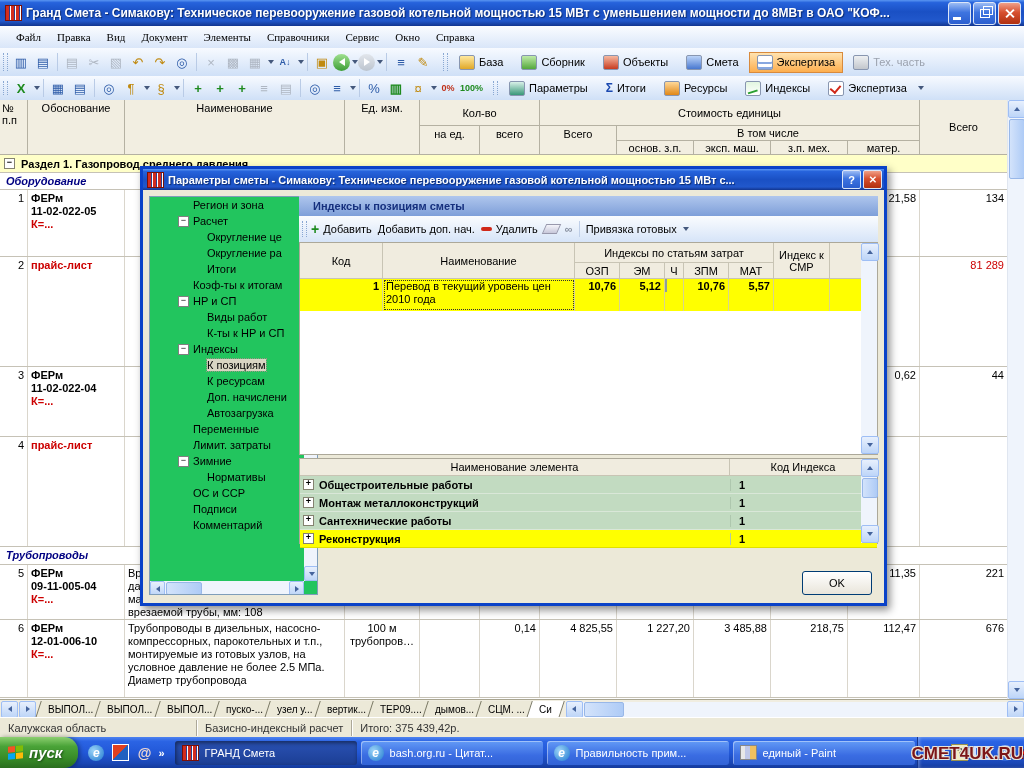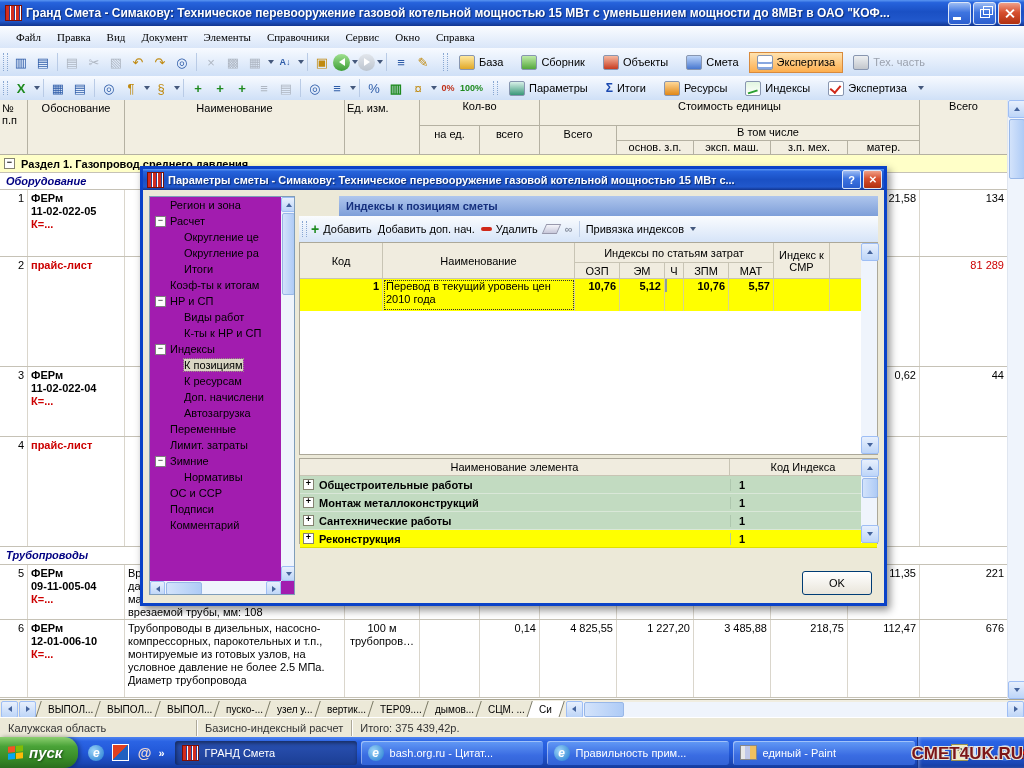"Ед. изм." div.hc { align-items: none -> center }
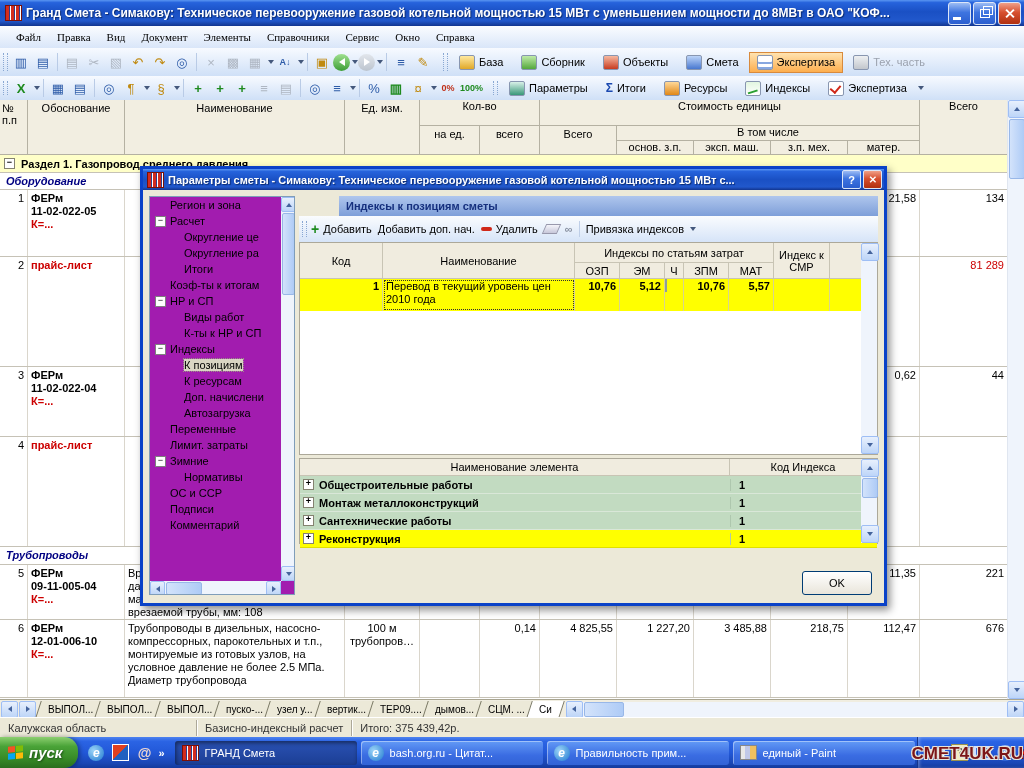"Кол-во" .hc { align-items: flex-start -> center }
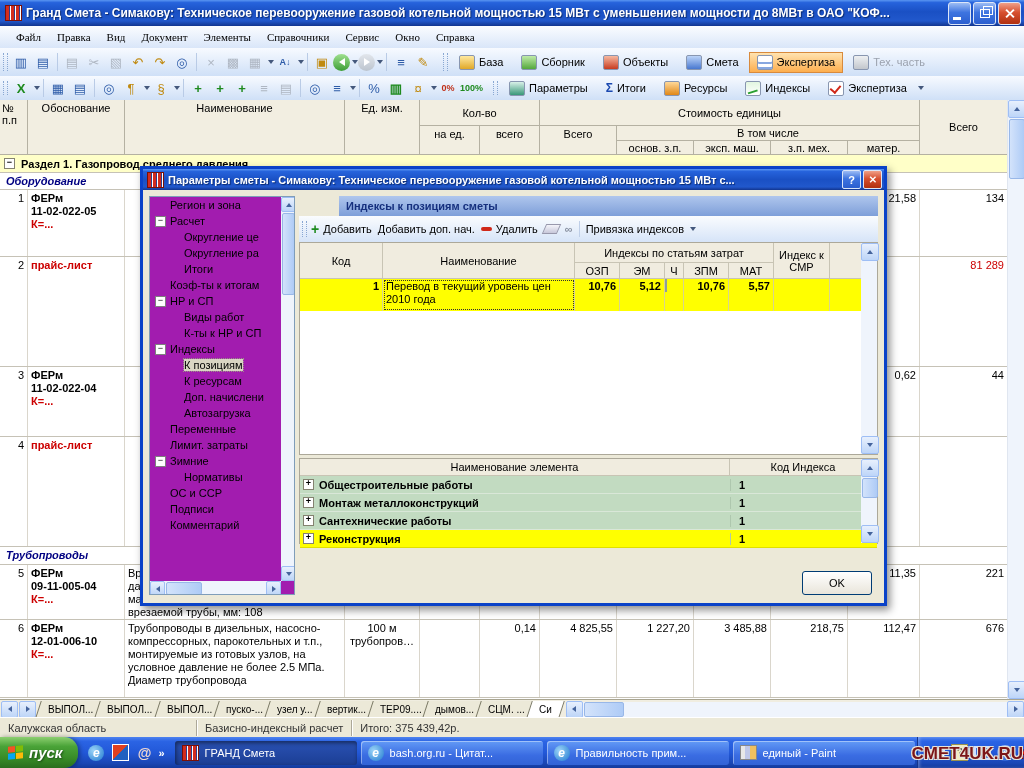"Регион и зона" #tree { background: #a21caf -> #22c55e; padding-left: none -> 23px }
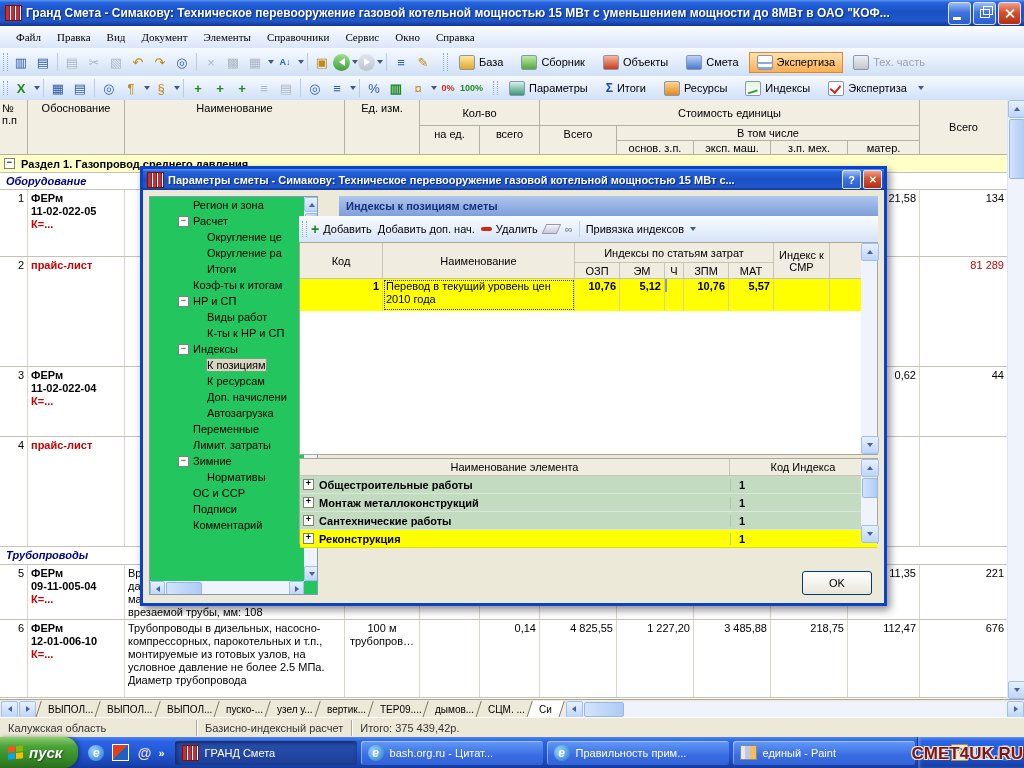"Индексы к позициям сметы" #panel-band { margin-left: 40px -> none; padding-left: 7px -> 14px }
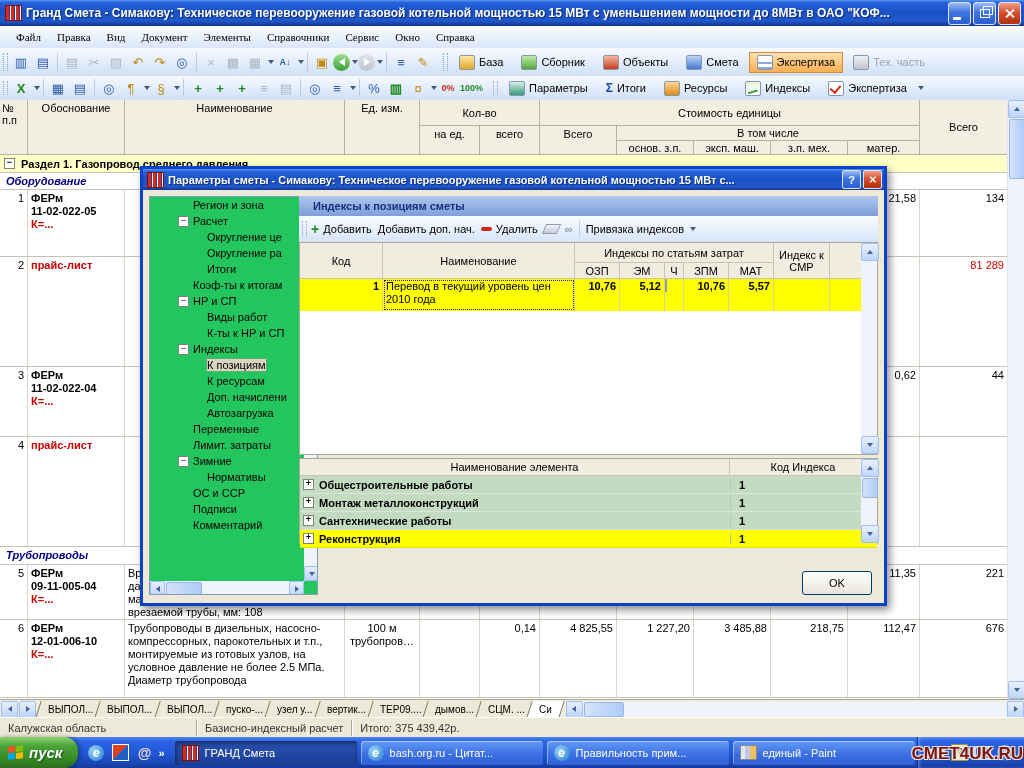"Привязка индексов" span { text: индексов -> готовых }
